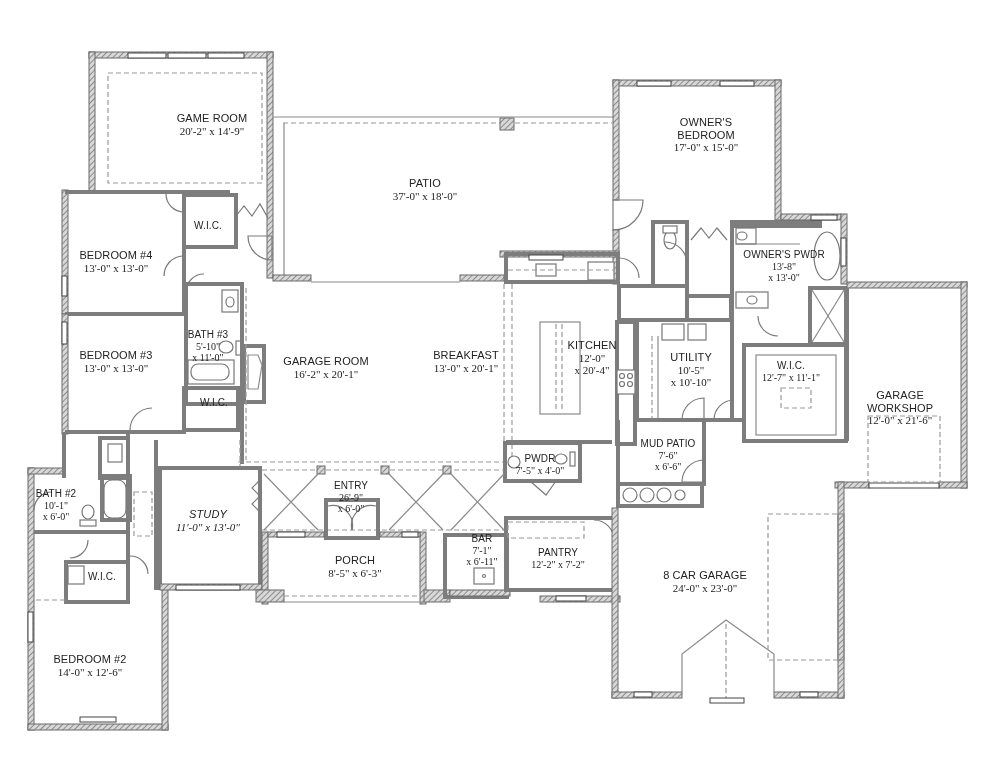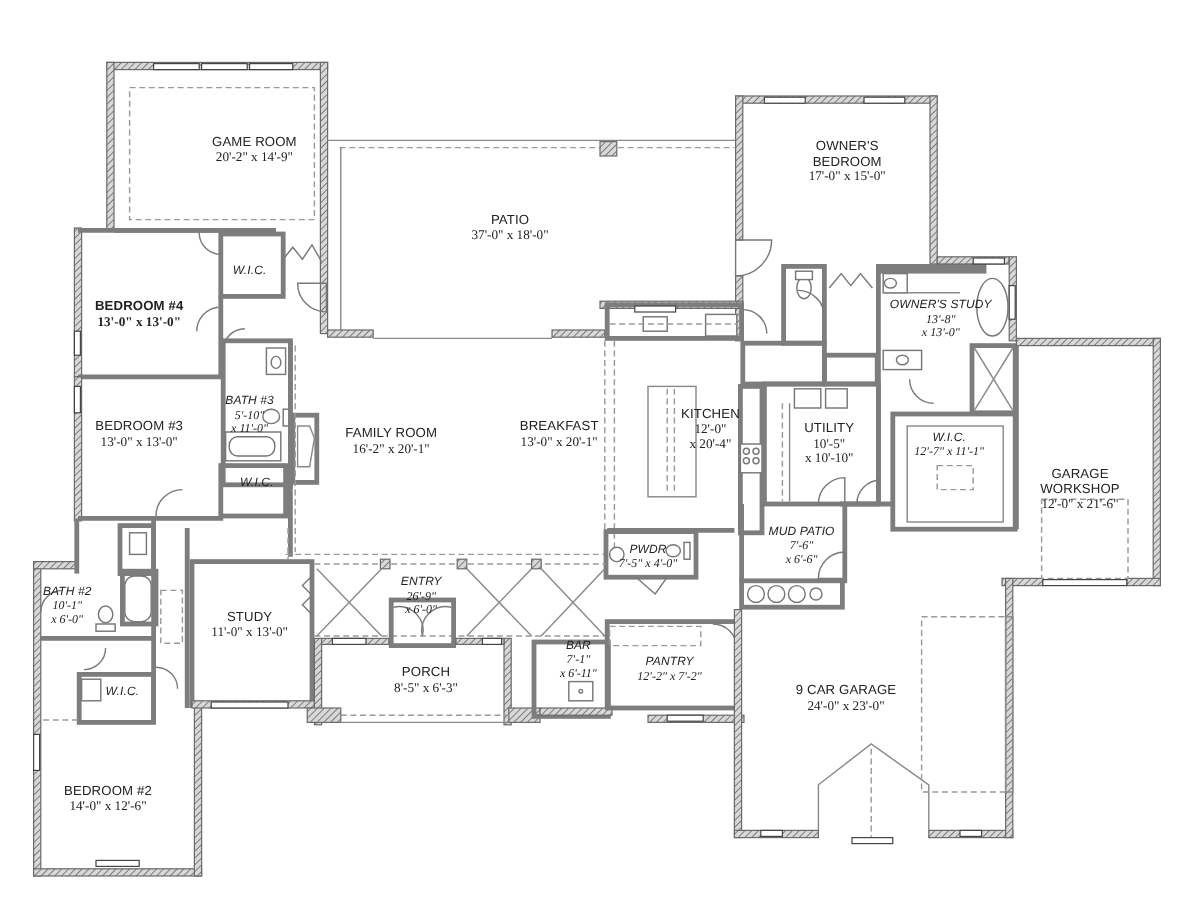"W.I.C." .label.small .name, .label.small .dim { font-style: italic -> none }
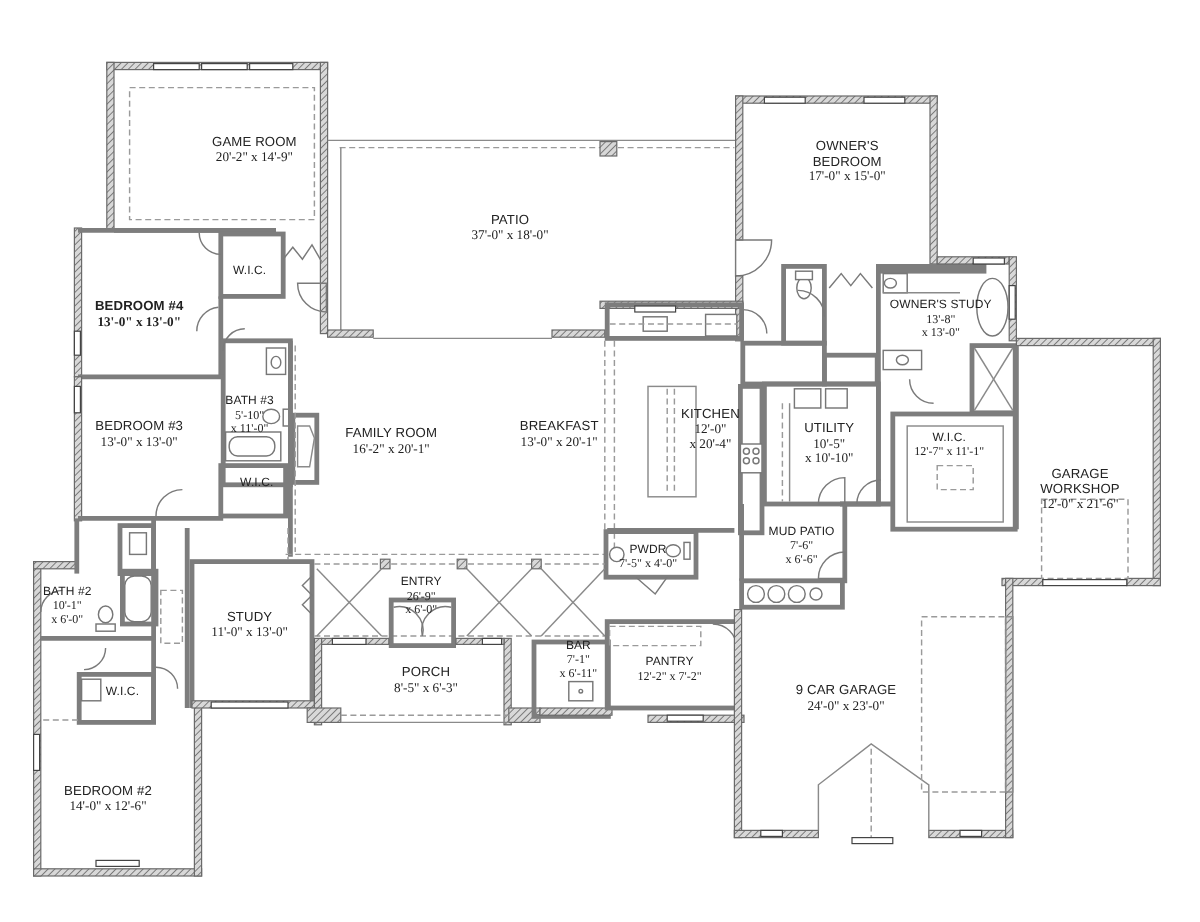"BEDROOM #4" div.label { font-weight: bold -> none }
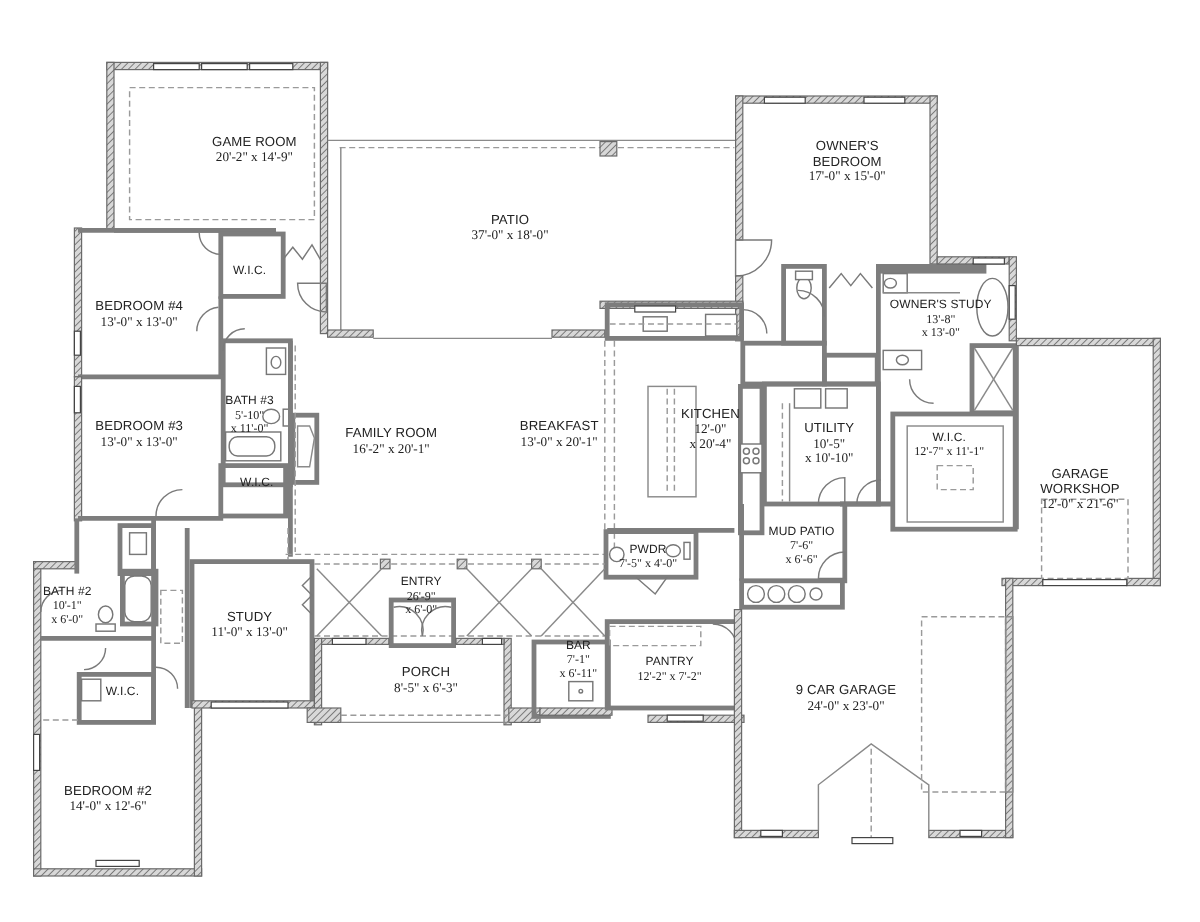"OWNER'S STUDY" span.name { text: STUDY -> PWDR }
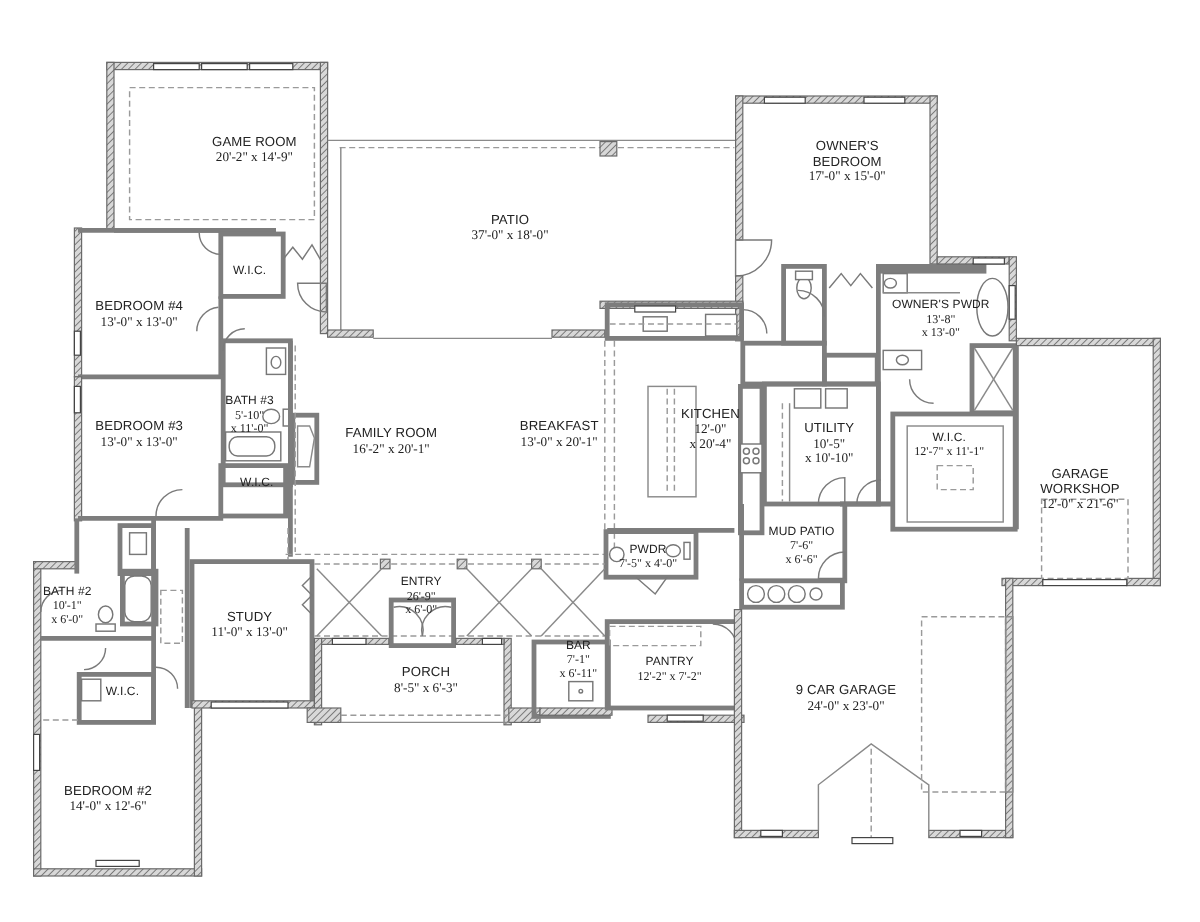"FAMILY ROOM" span.name { text: FAMILY -> GARAGE }
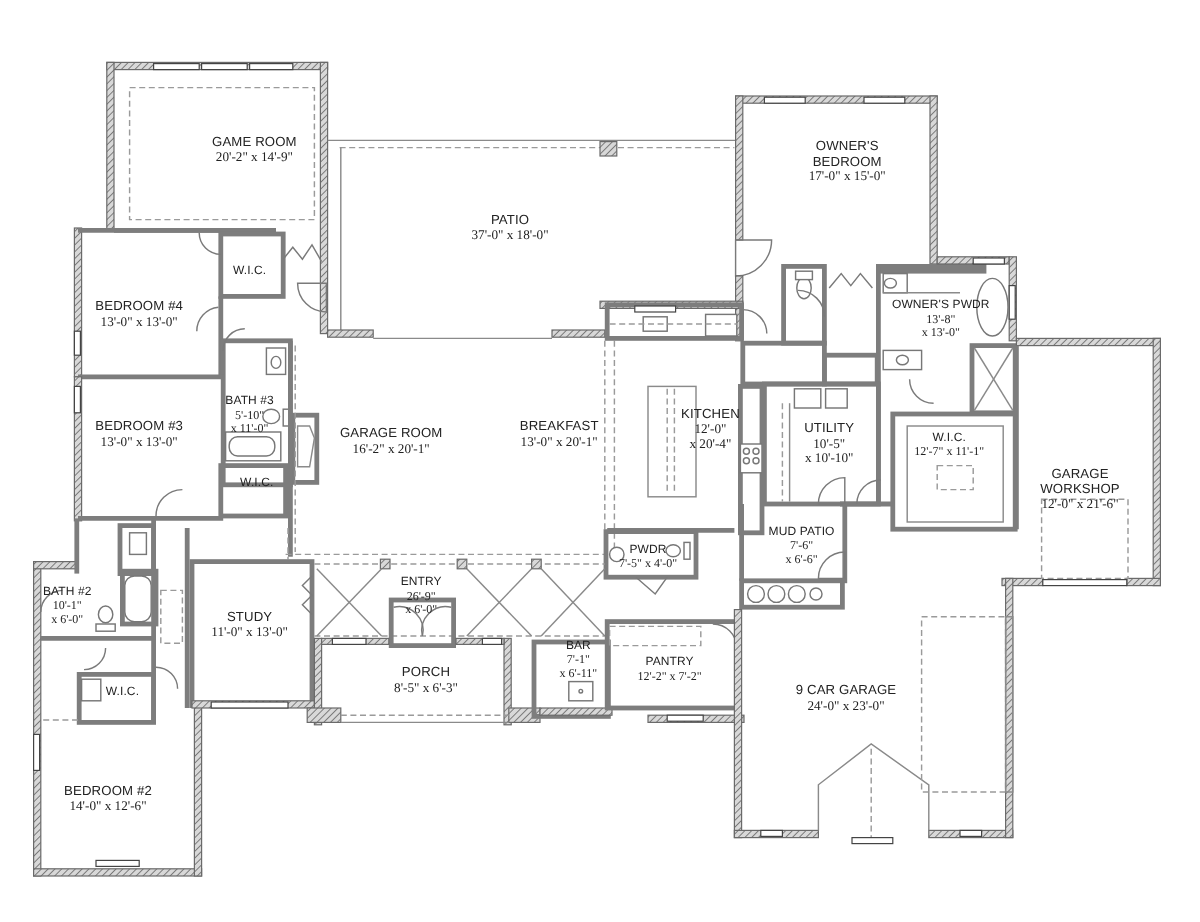"STUDY" div.label { font-style: none -> italic }
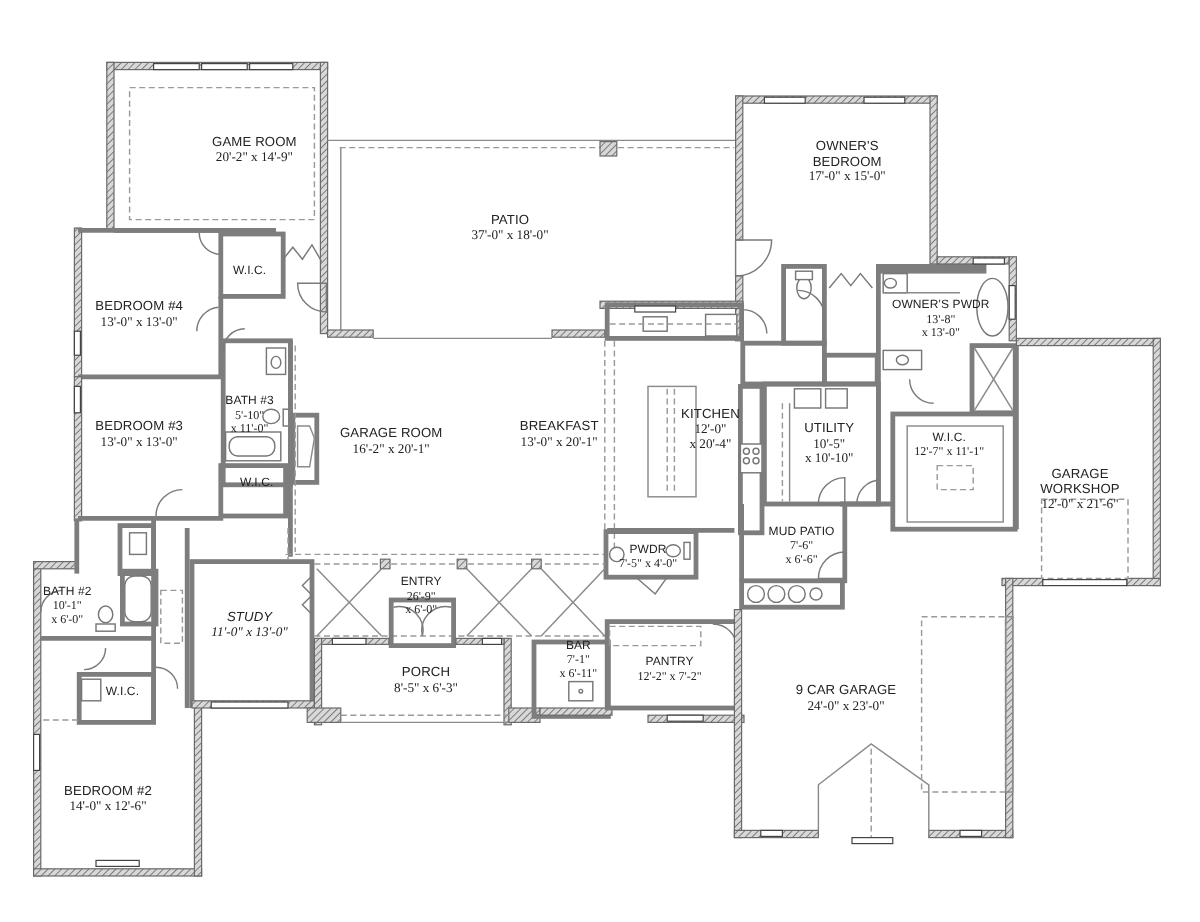"9 CAR GARAGE" span.name { text: 9 -> 8 }
